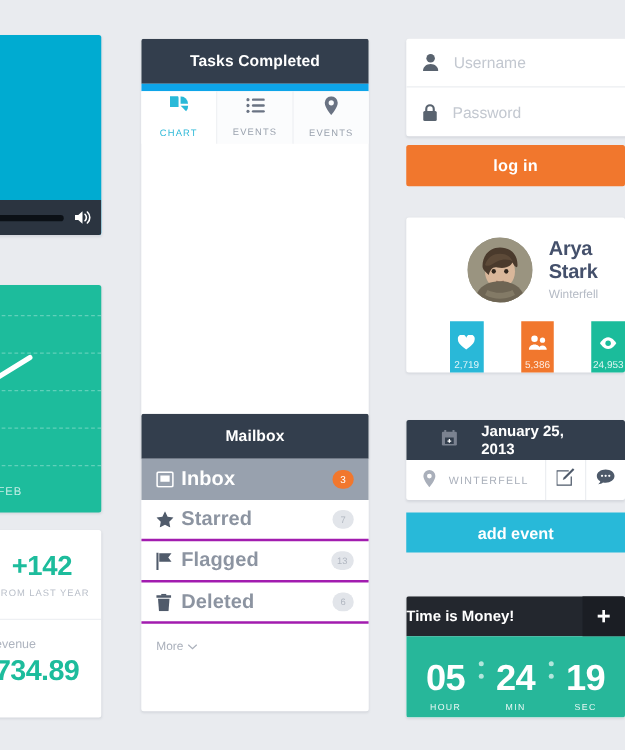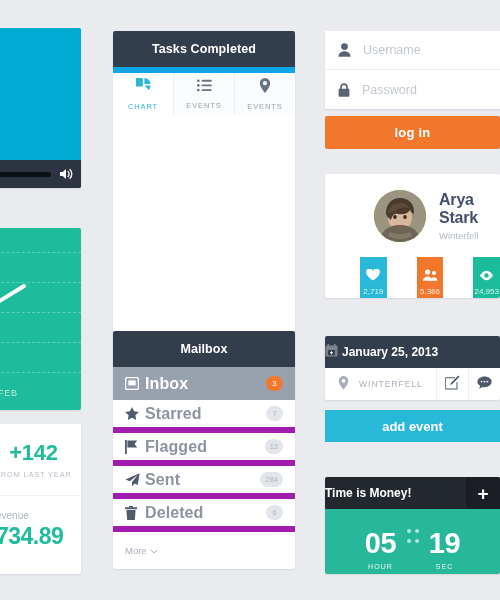"January 25, 2013" #event-head { gap: 4px -> 19px; padding: 0 0 -> 0 28px }
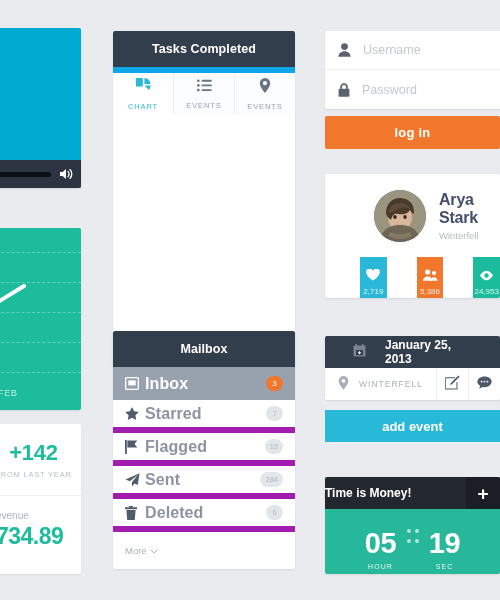"Starred" .mail-row { border-bottom: 6px solid #a21caf -> 2px solid #a21caf }
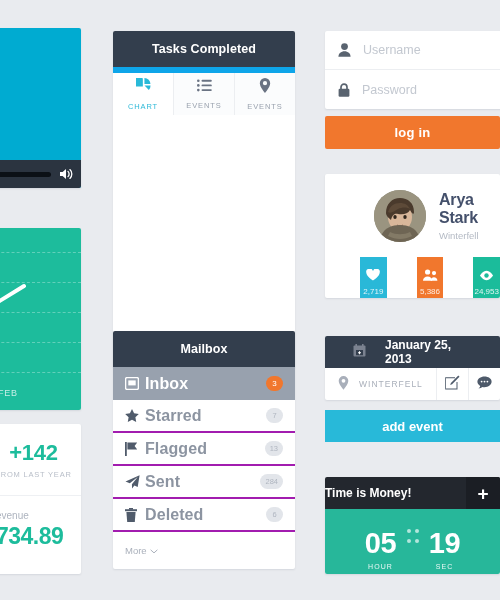"Sent" div.mail-row { html: <div> <span> <svg> <path></path> </svg> </span> <span>Sent</span> <span>284</span> </div> -> none }
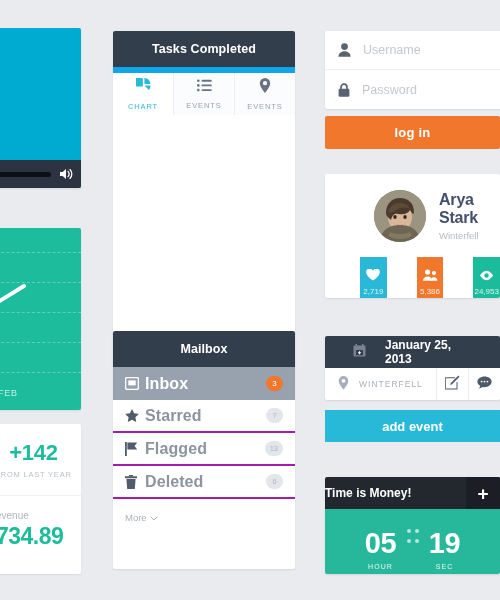"24" div.cd-unit { html: none -> <div> <span>24</span> <span>MIN</span> </div> }
